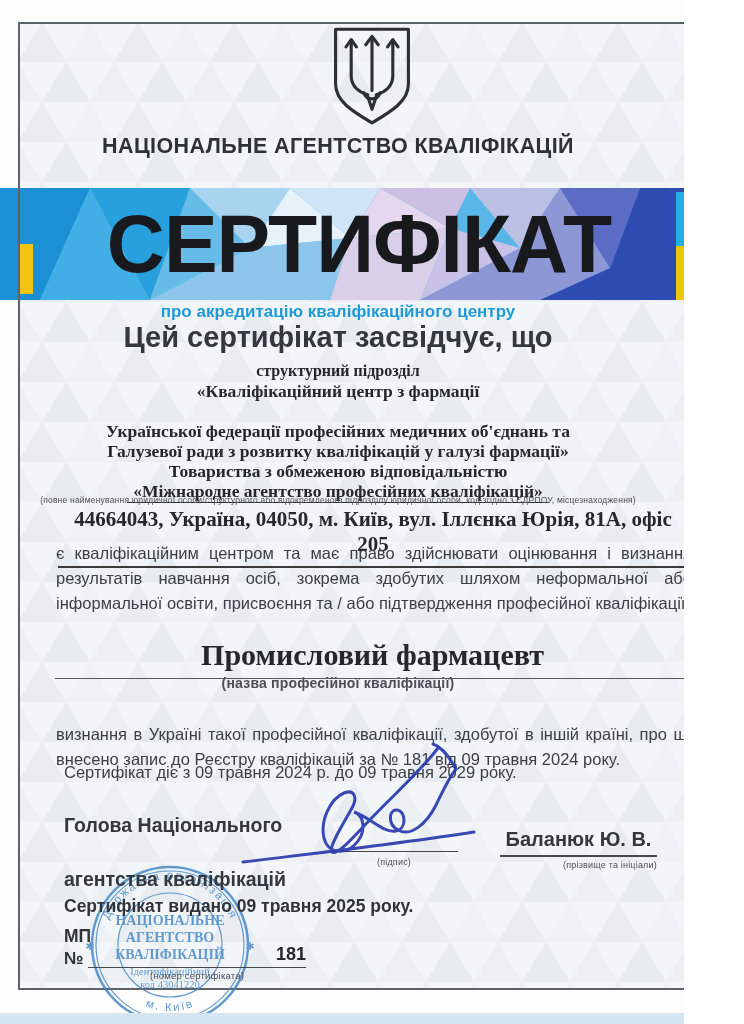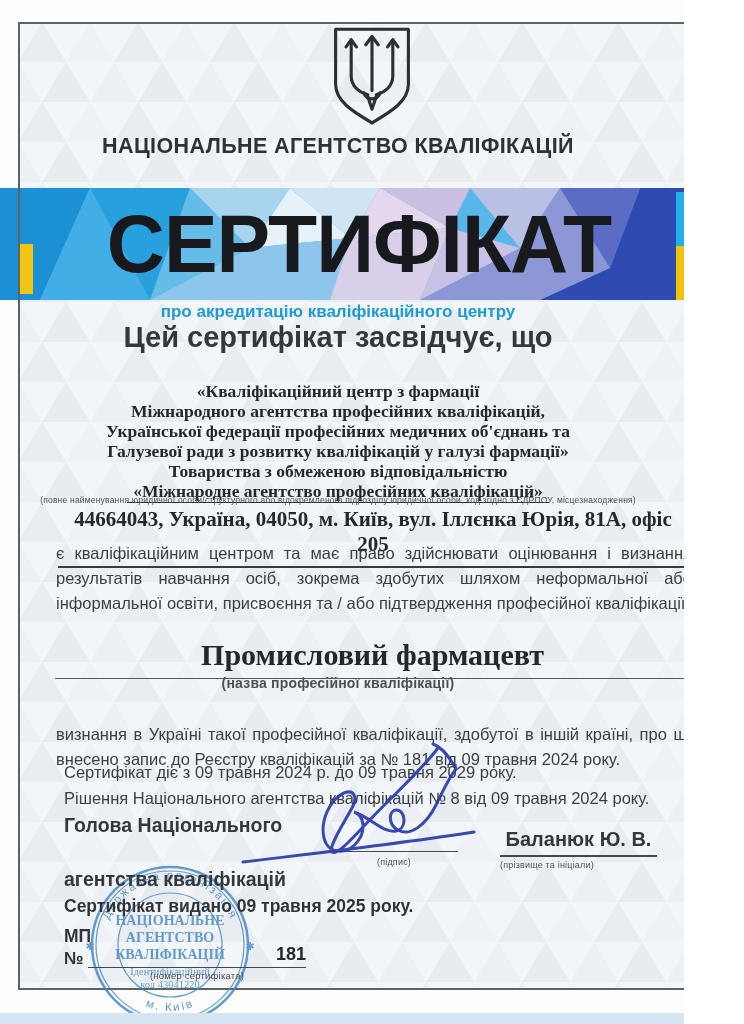"структурний підрозділ" div.abs { html: none -> <div>структурний підрозділ</div> }
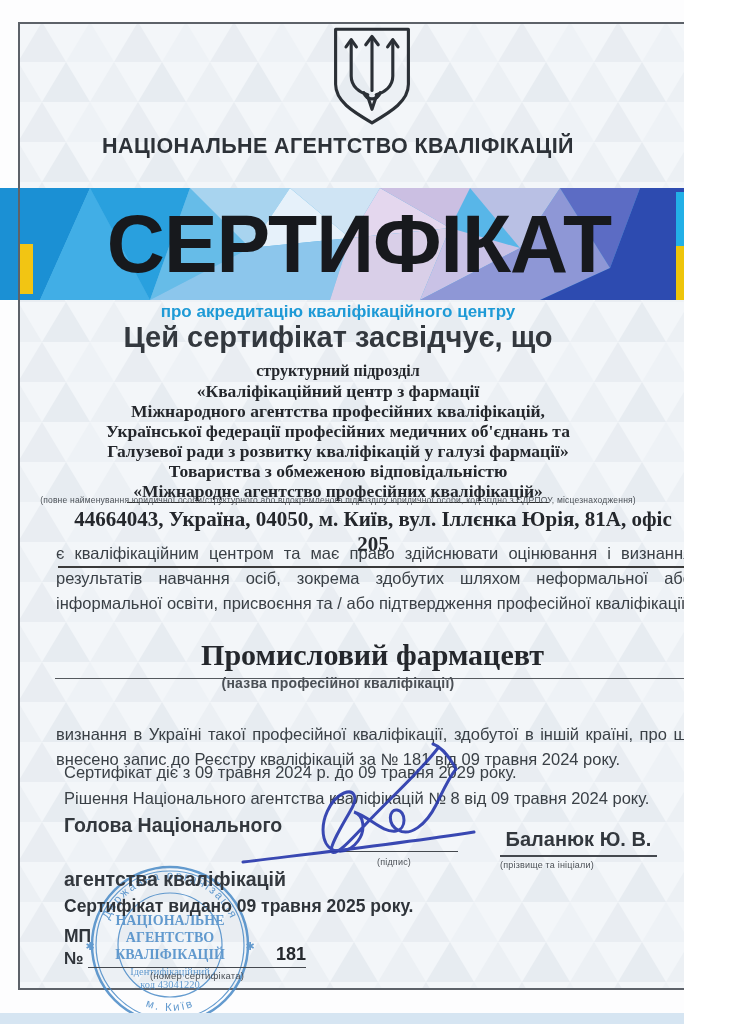"Міжнародного агентства професійних" div.abs { html: <div>Міжнародного агентства професійних кваліфікацій,</div> -> none }
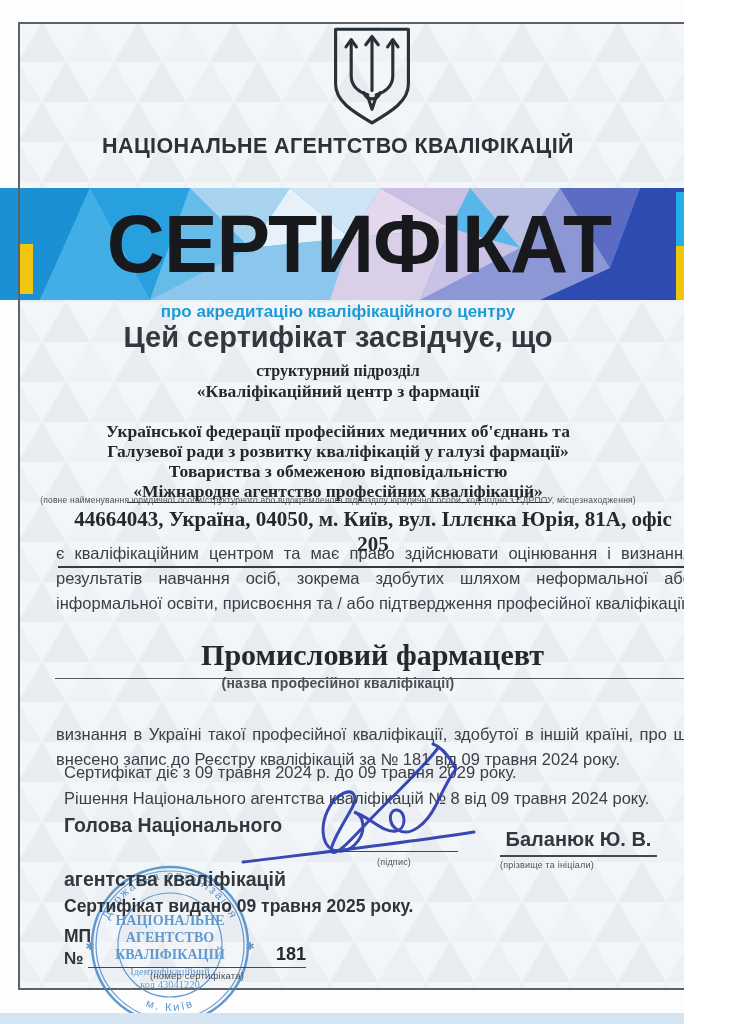"Рішення Національного агентства" div.abs { html: <div>Рішення Національного агентства кваліфікацій № 8 від 09 травня 2024 року.</div> -> none }
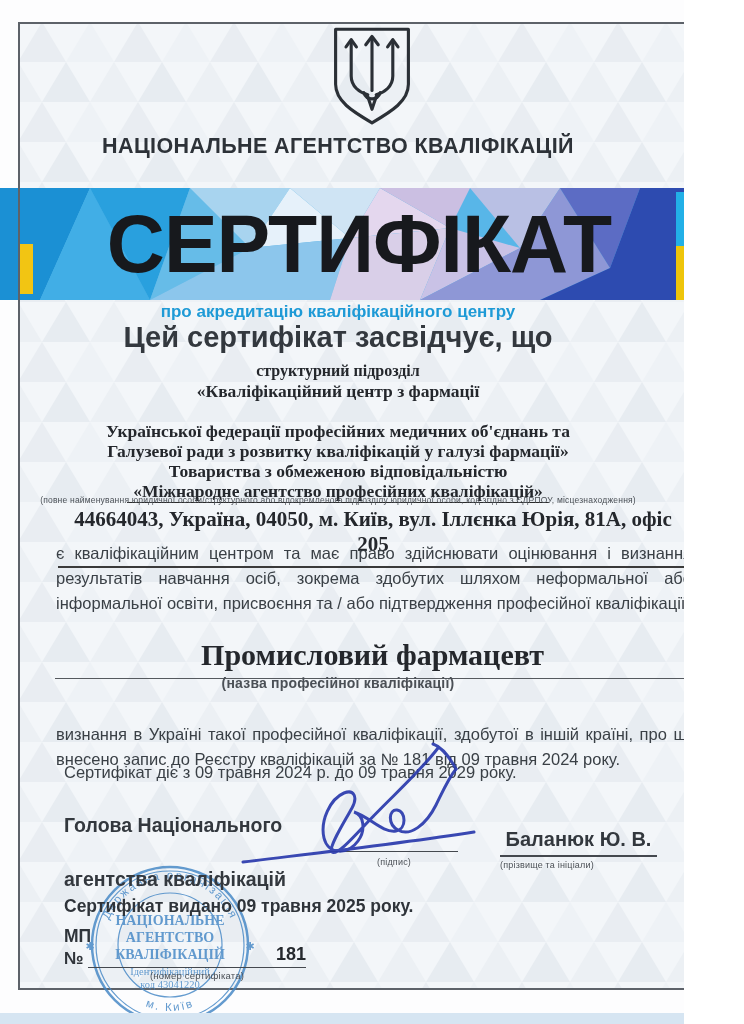"(прізвище та ініціали)" .name-caption { text-align: left -> right }
